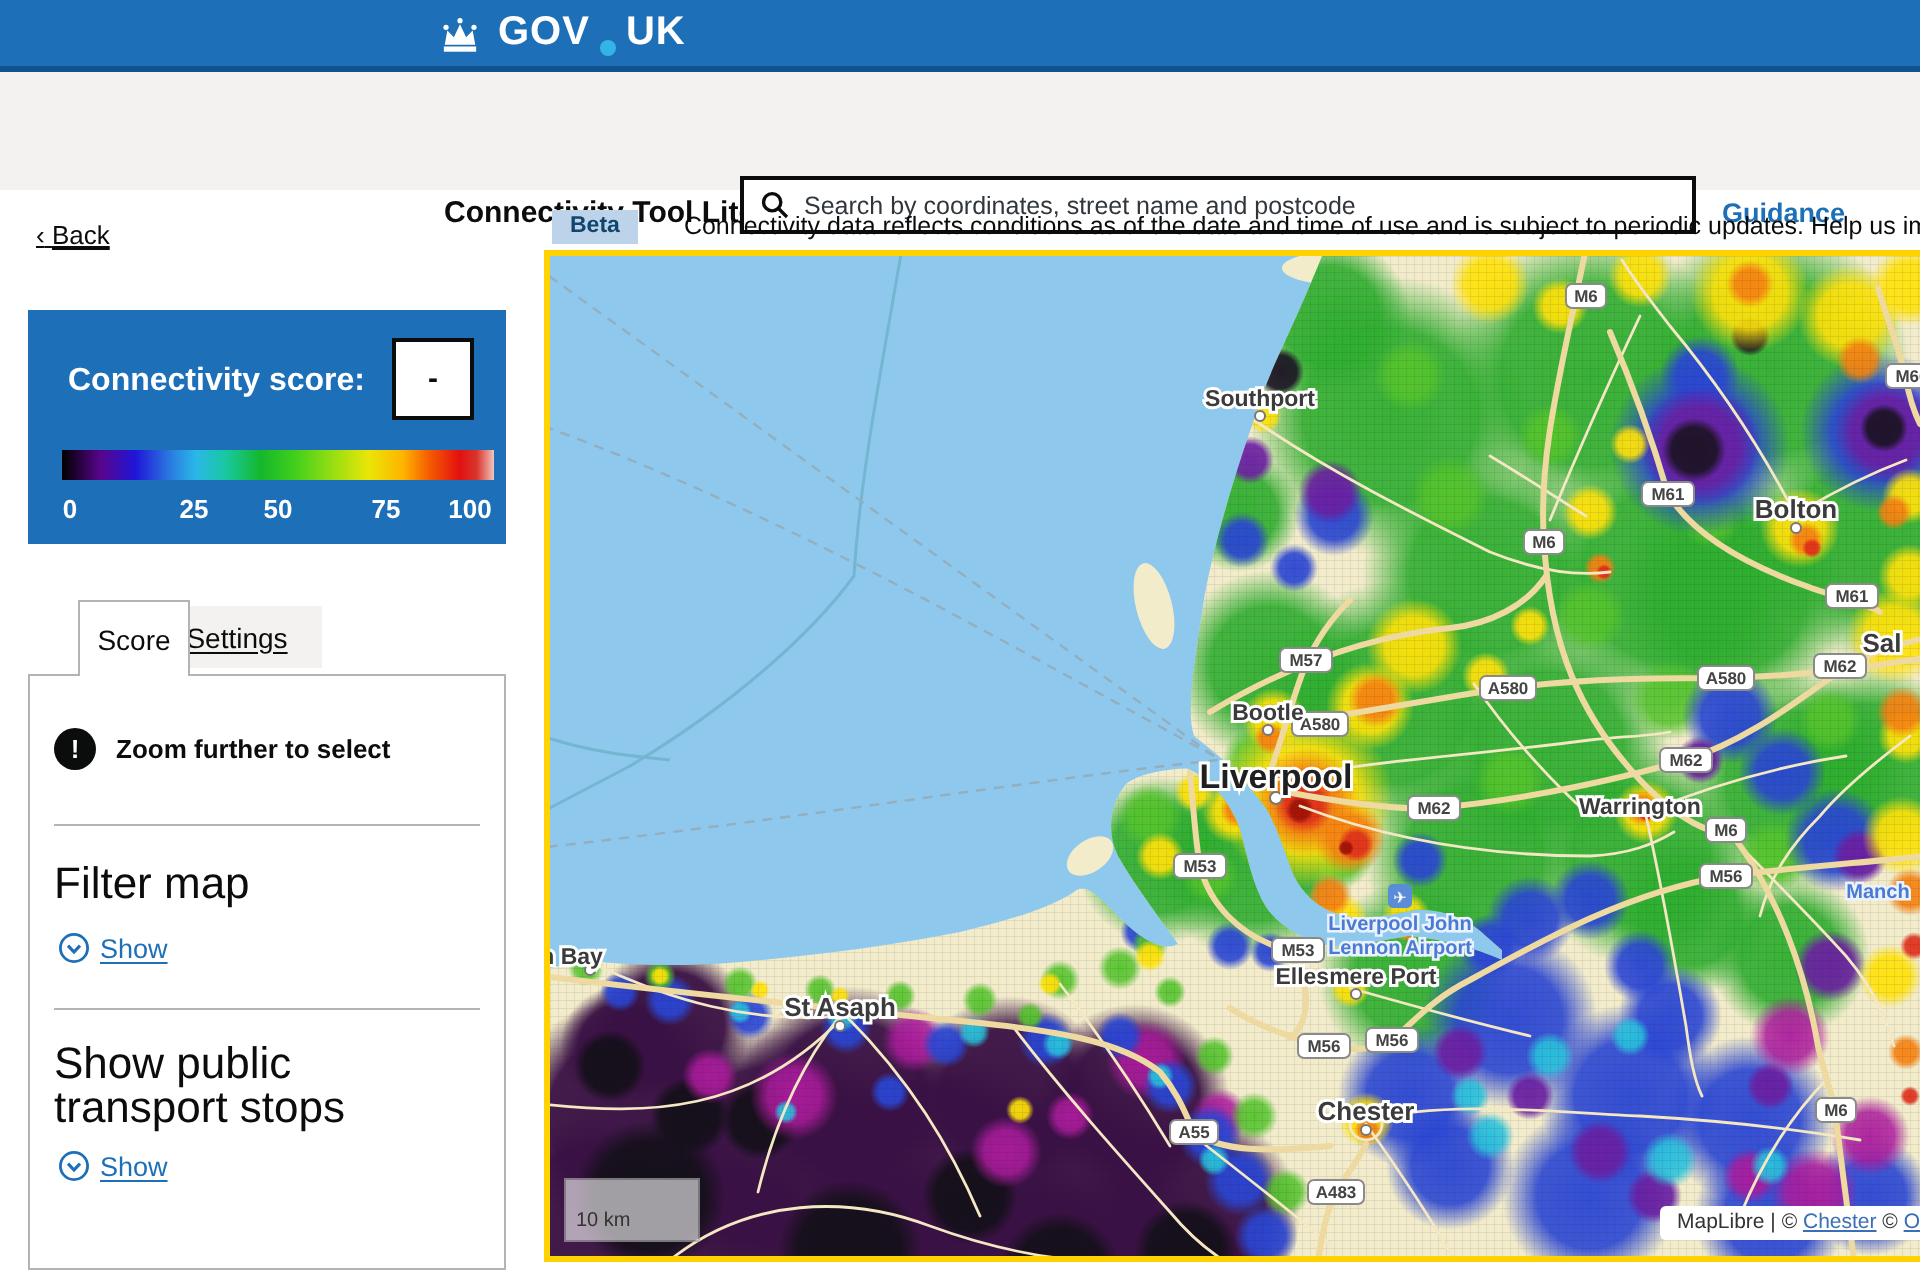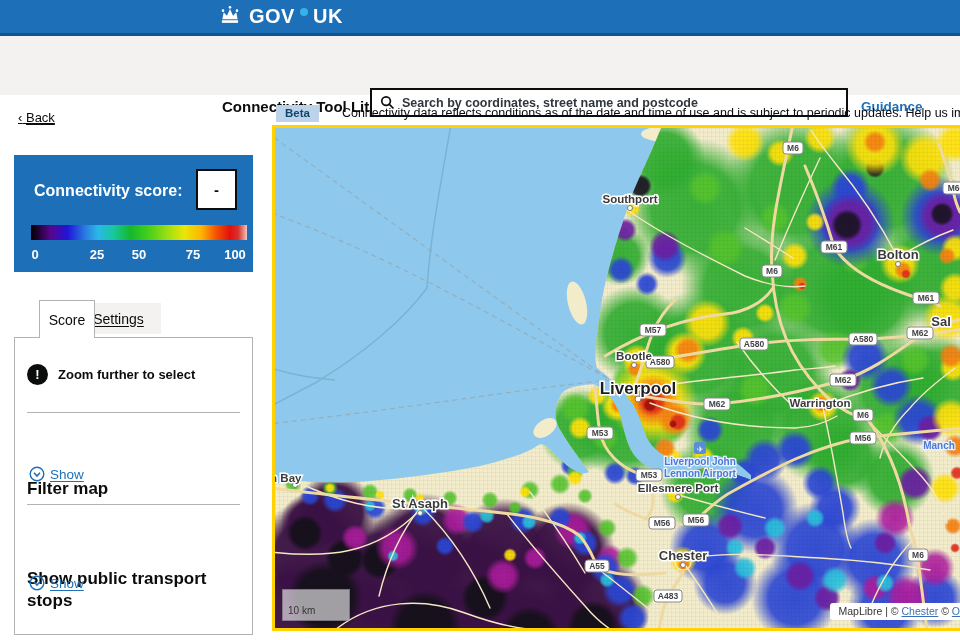"GOV" .logo { align-items: flex-start -> flex-end }
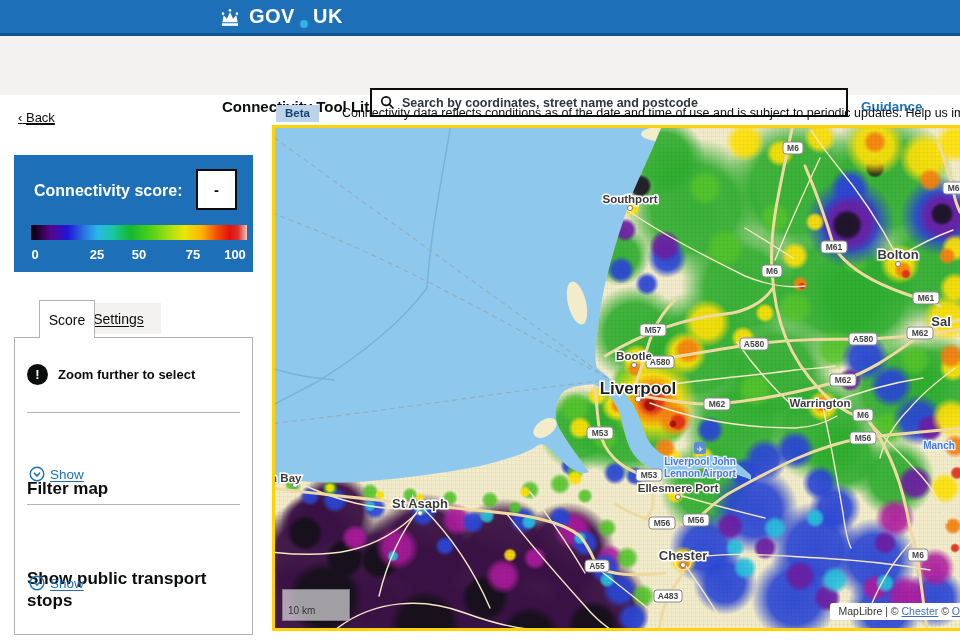"Search by coordinates, street name" .search-box input { font-weight: bold -> normal }
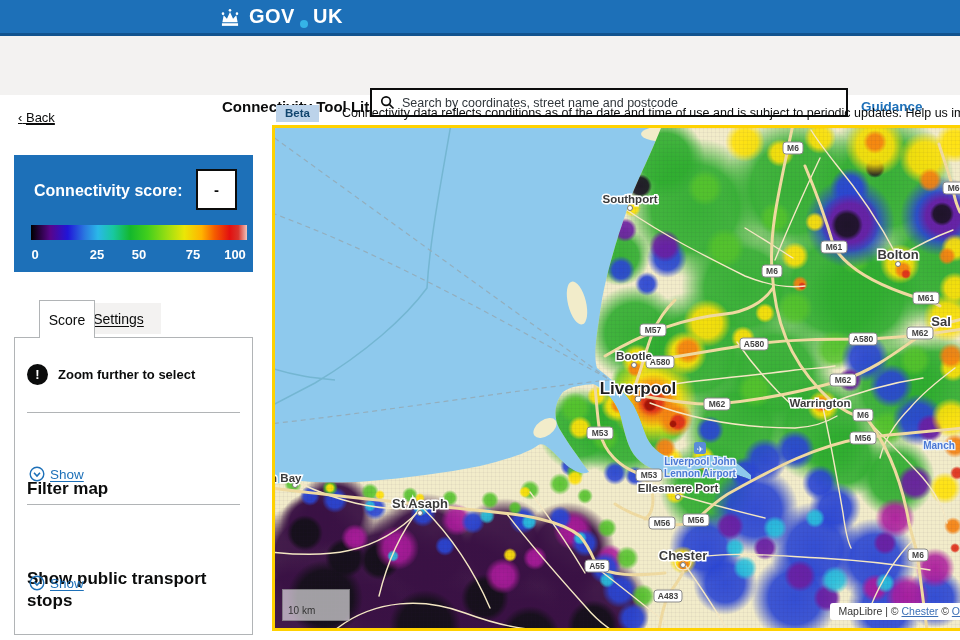"Filter map" .sec-h { font-size: 17px -> 22px; font-weight: bold -> normal; margin-top: 47px -> none }
